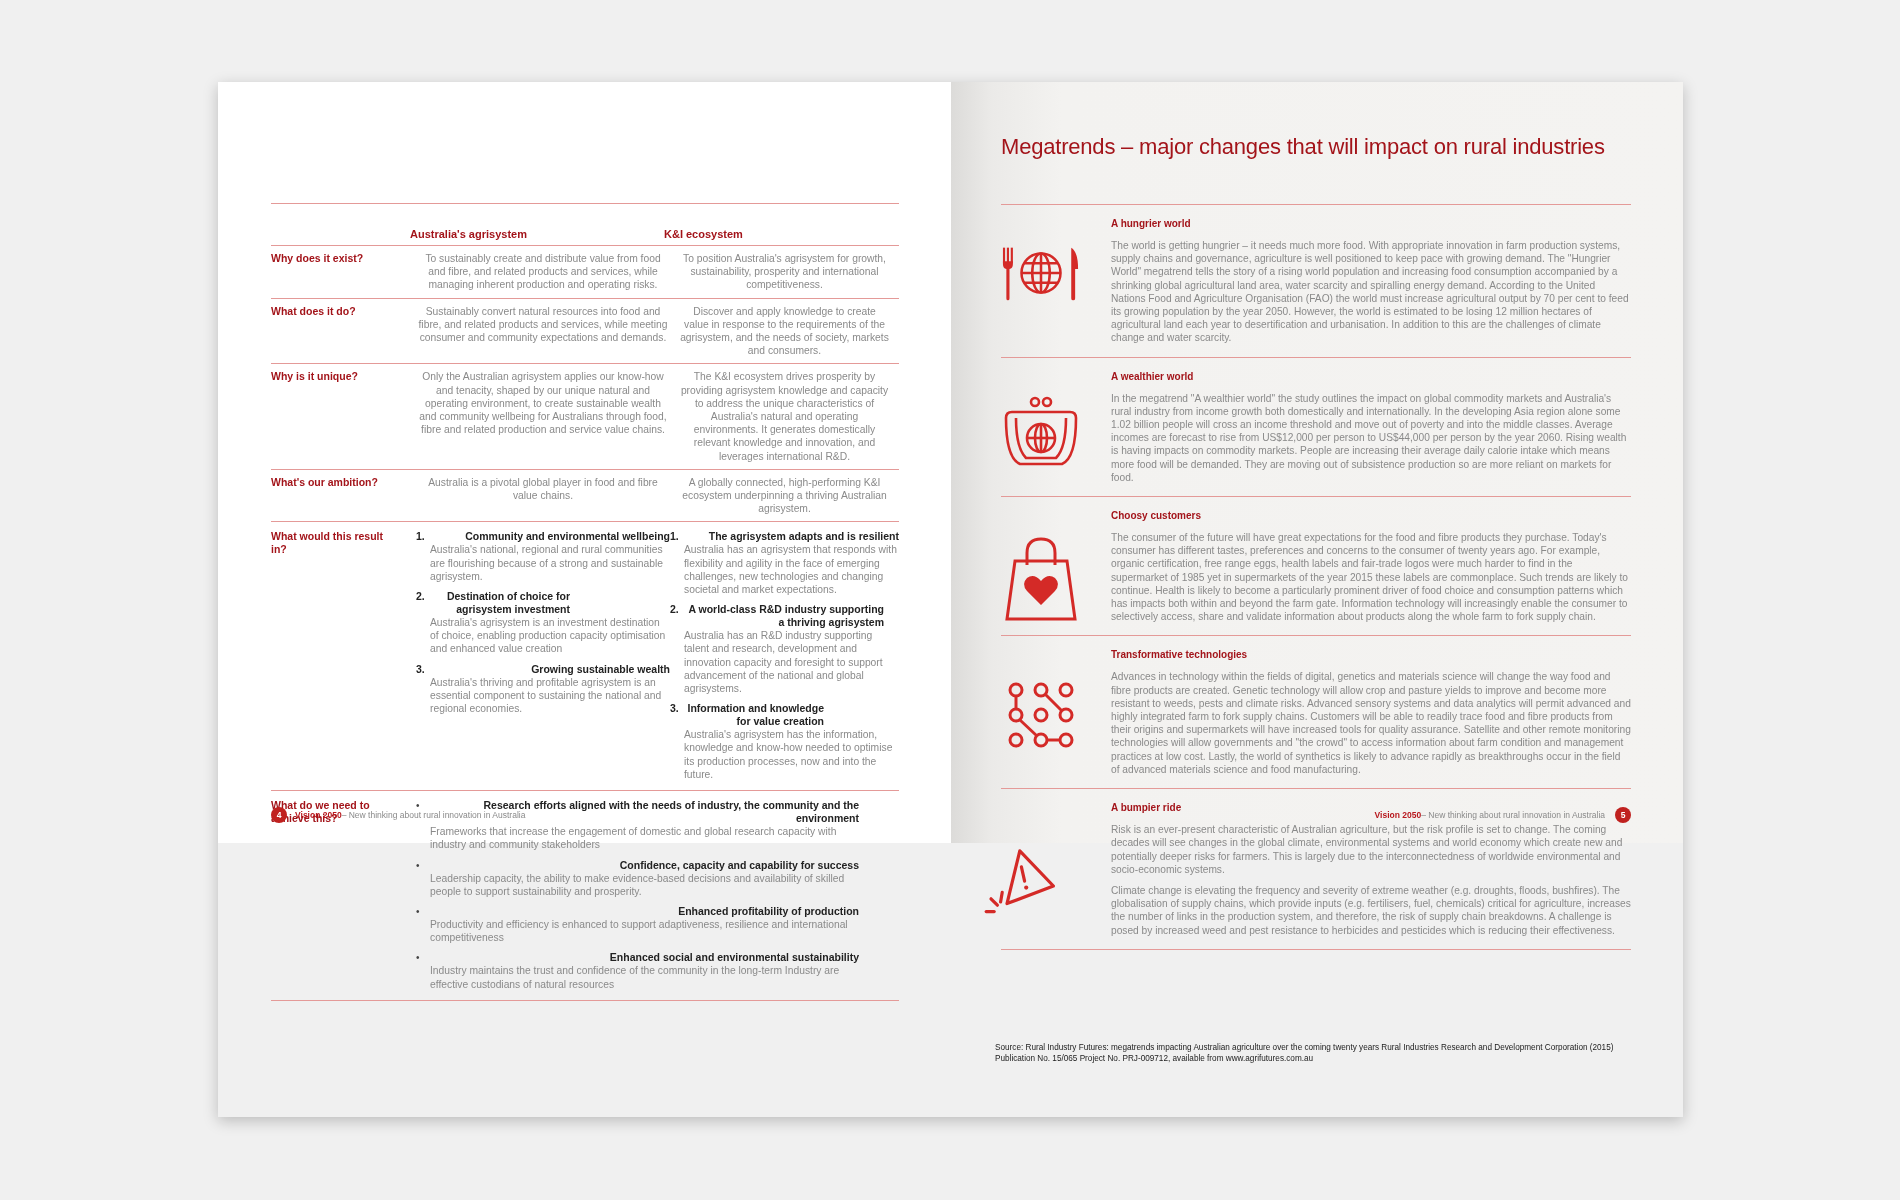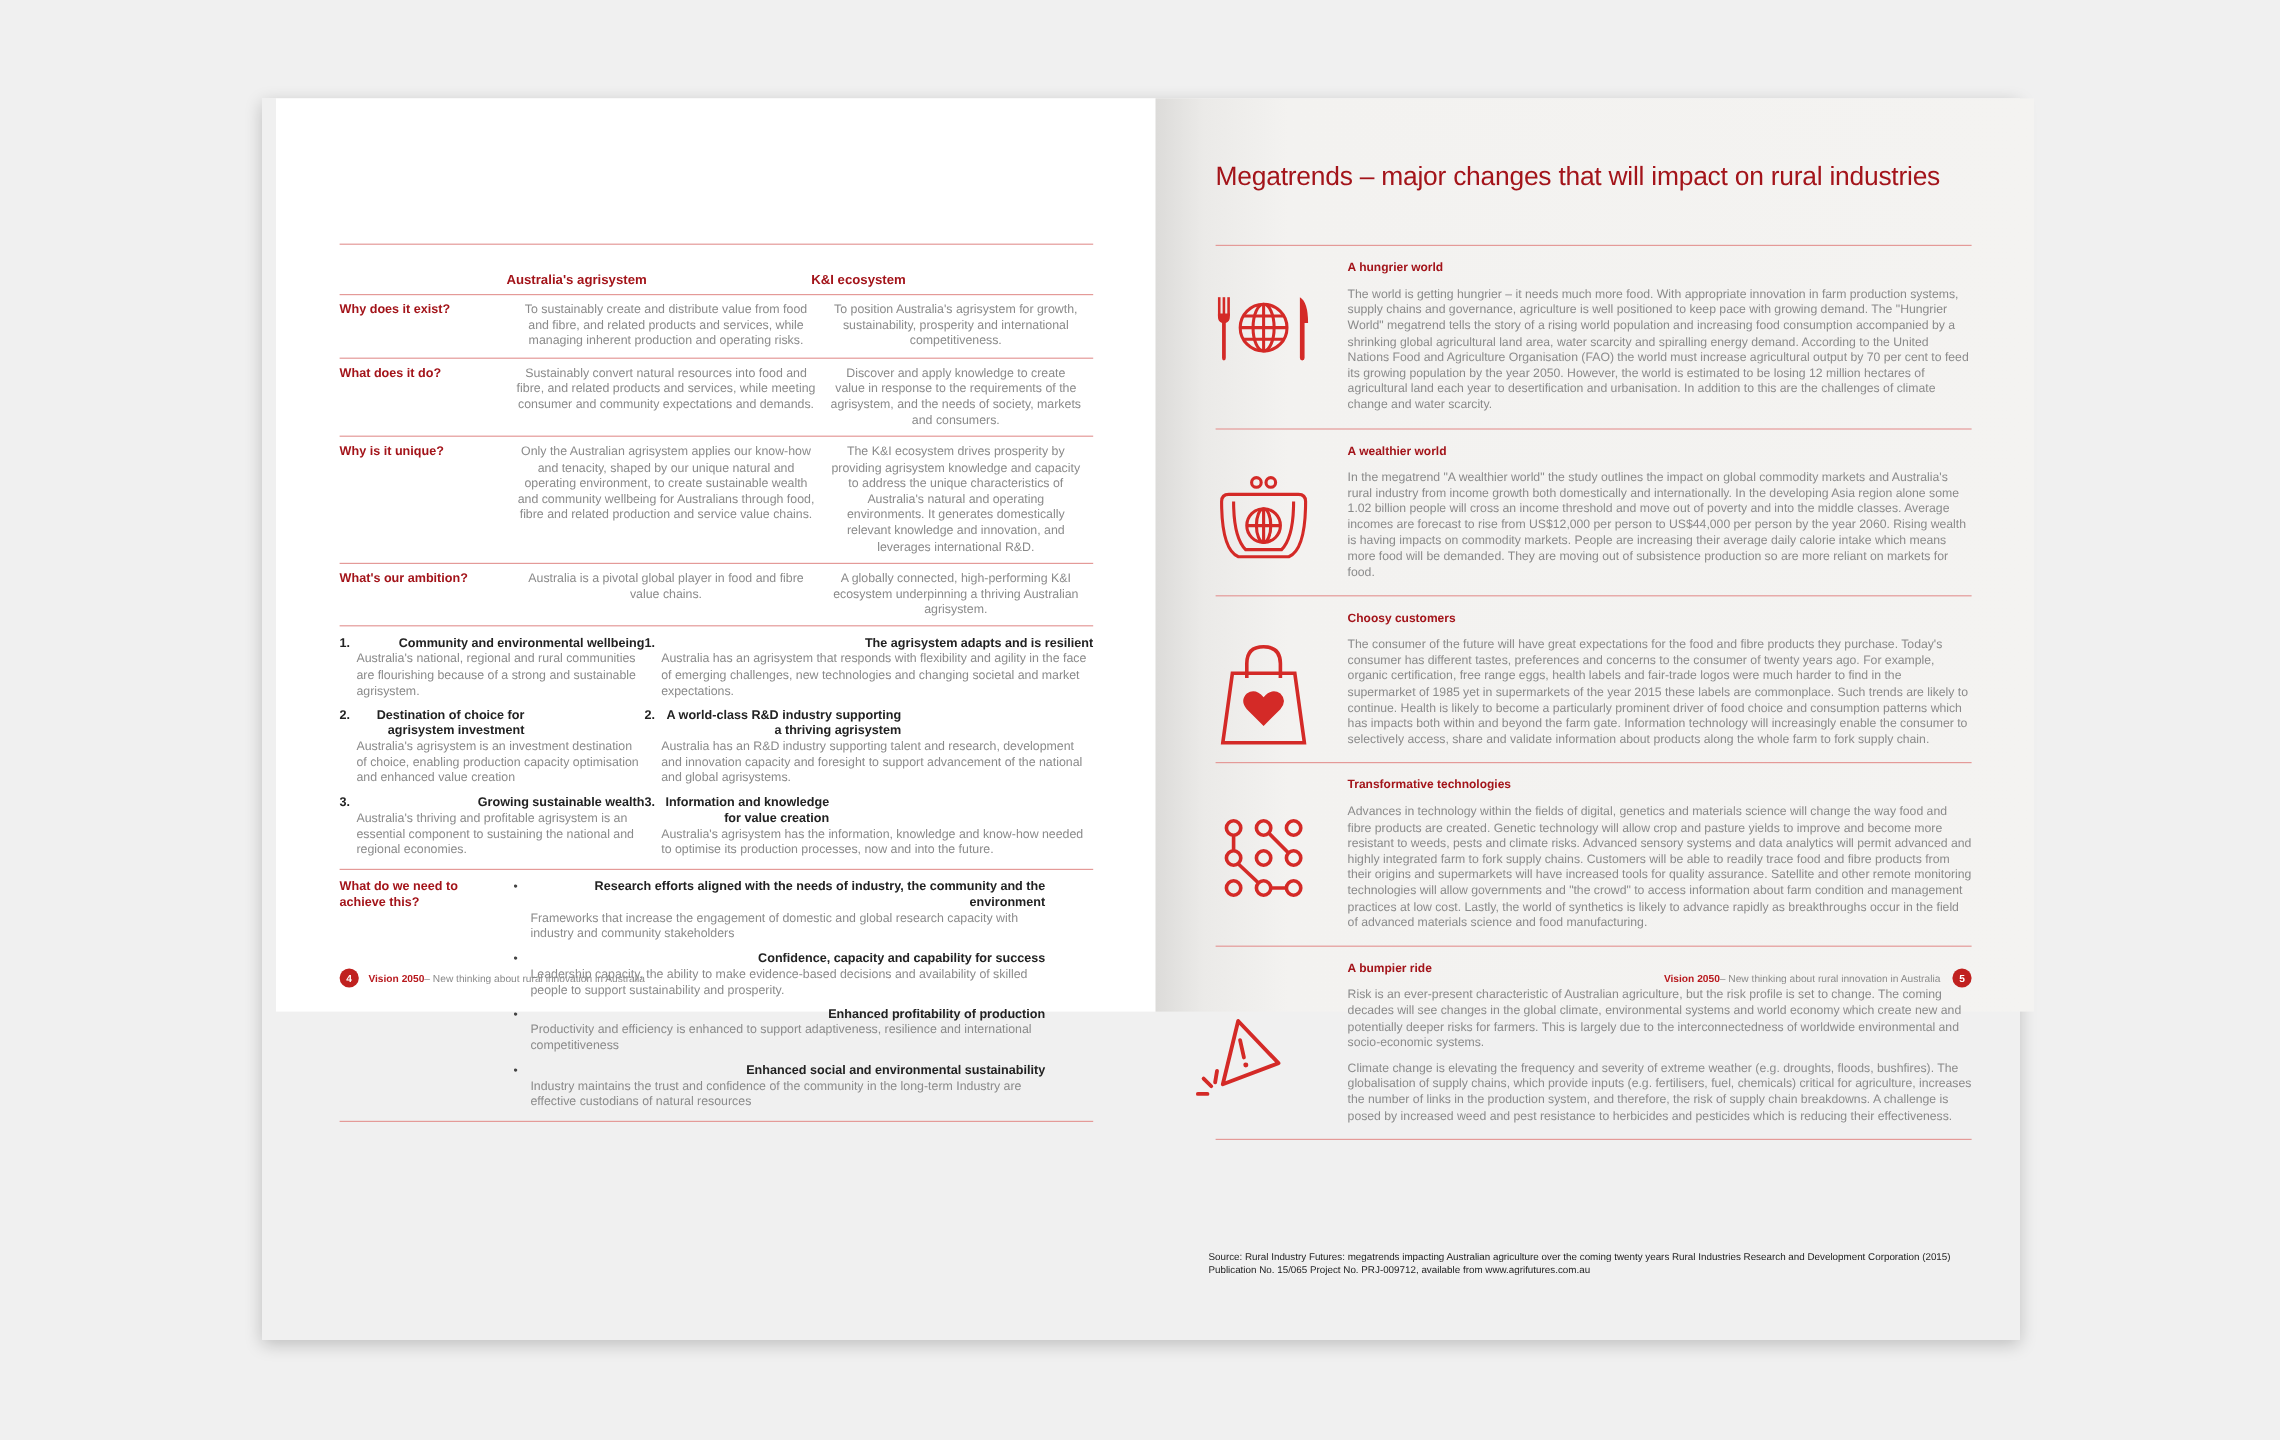"Megatrends – major changes that" .page { margin-left: 12px -> none }
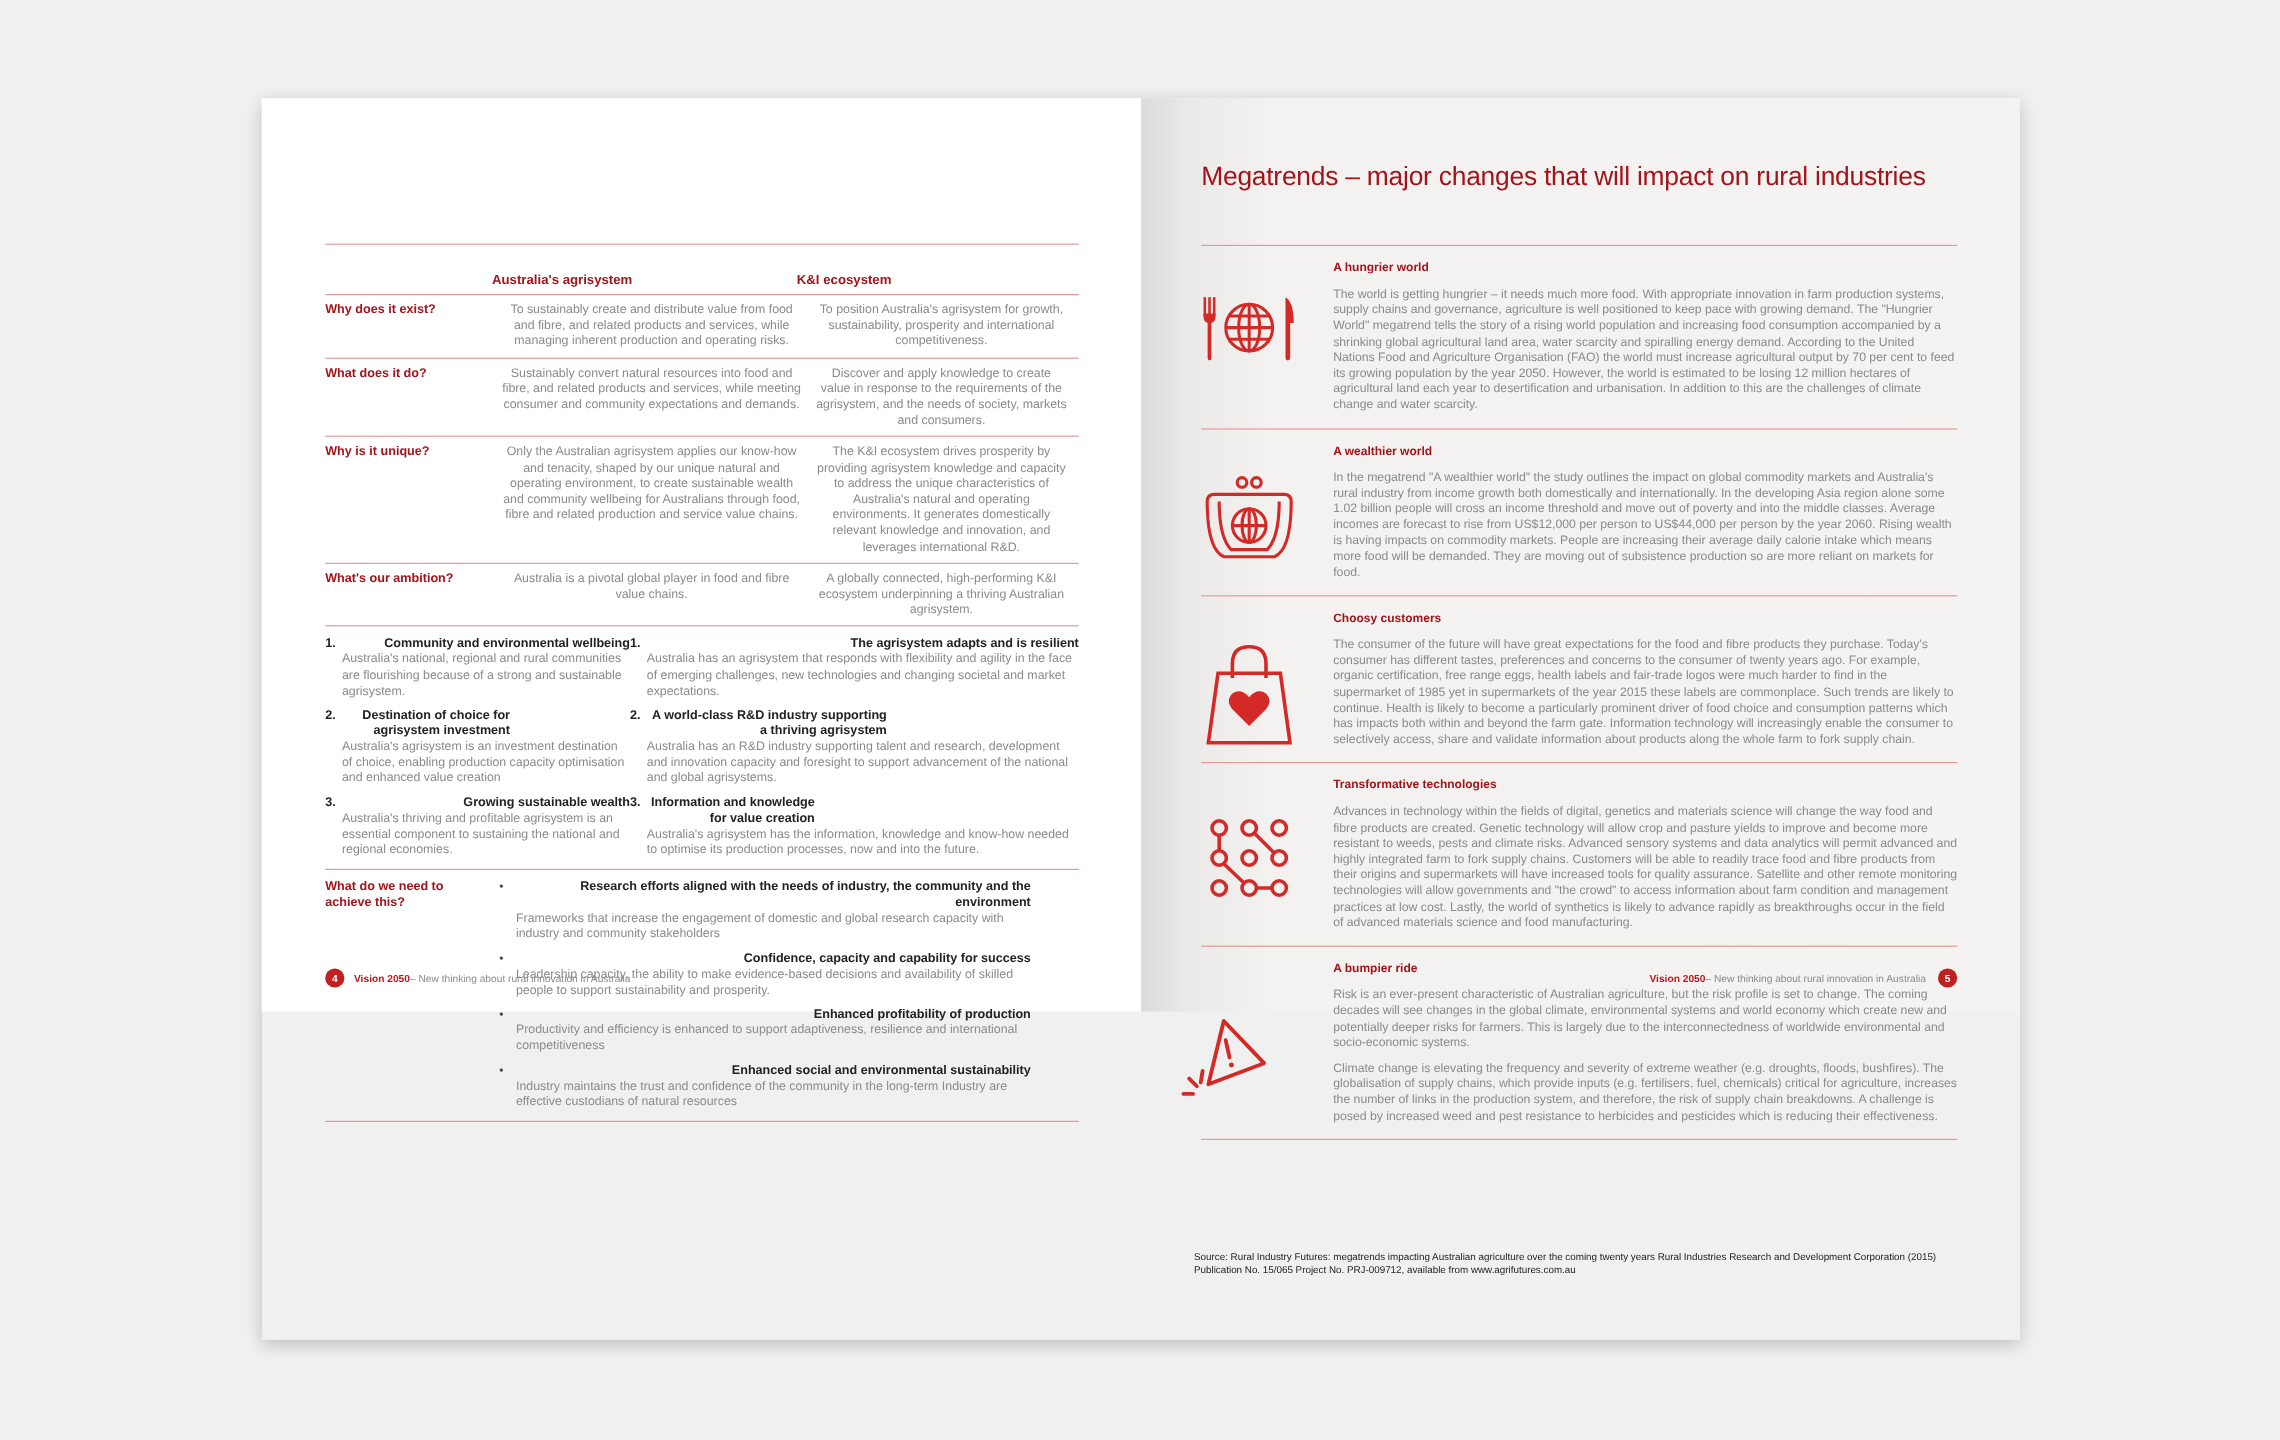"What would this result in?" div.c1 { html: none -> <div>What would this result in?</div> }
